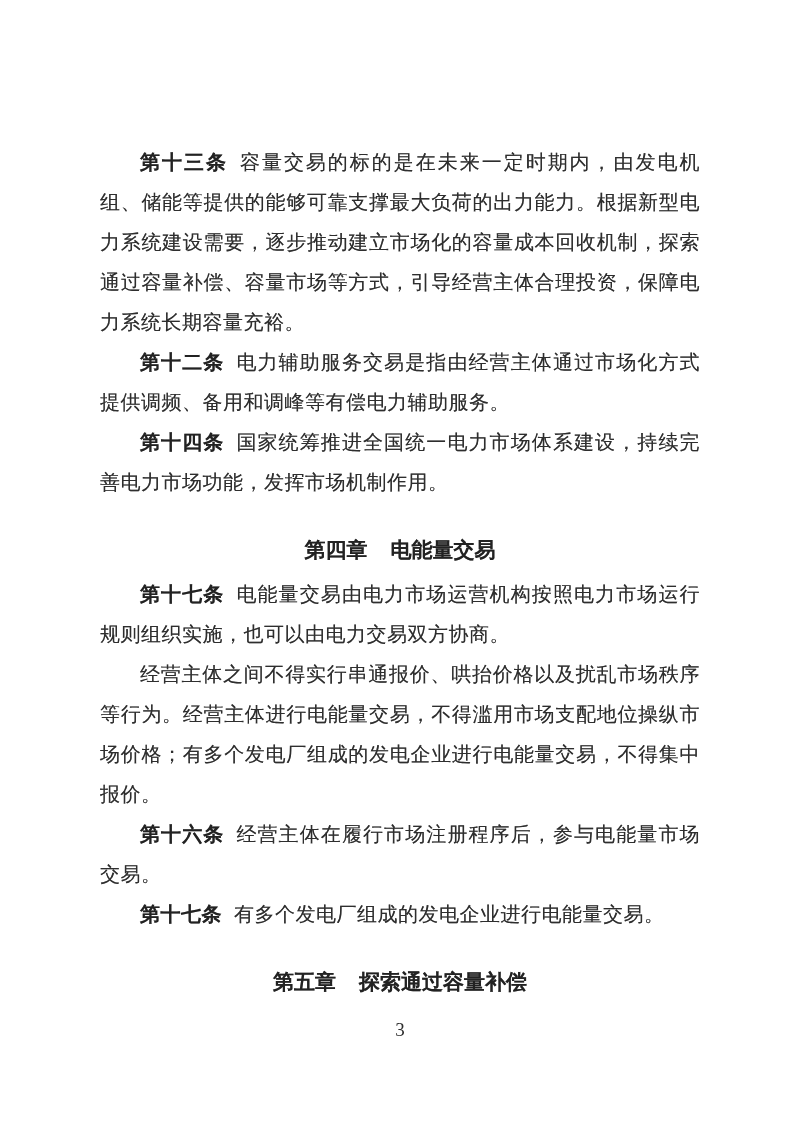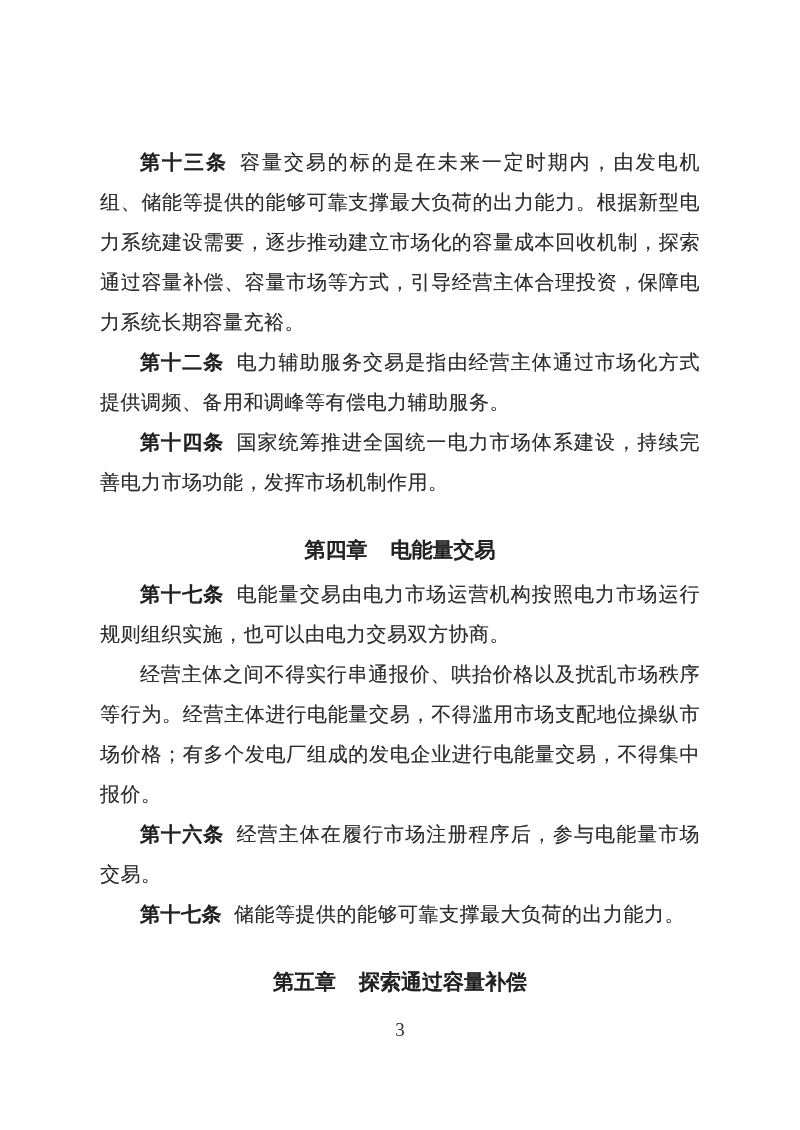"储能等提供的能够可靠支撑最大负荷的出力能力。" span { text: 储能等提供的能够可靠支撑最大负荷的出力能力 -> 有多个发电厂组成的发电企业进行电能量交易 }
